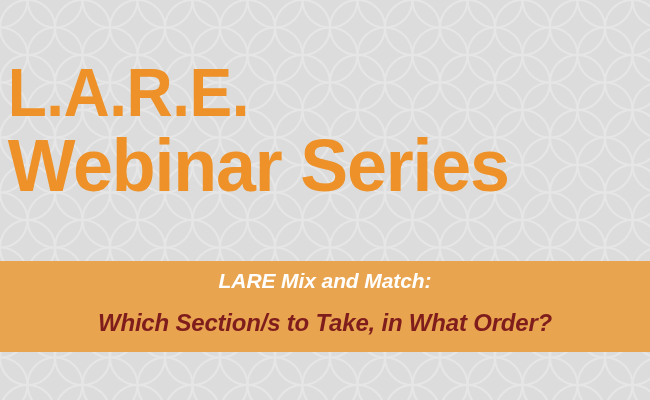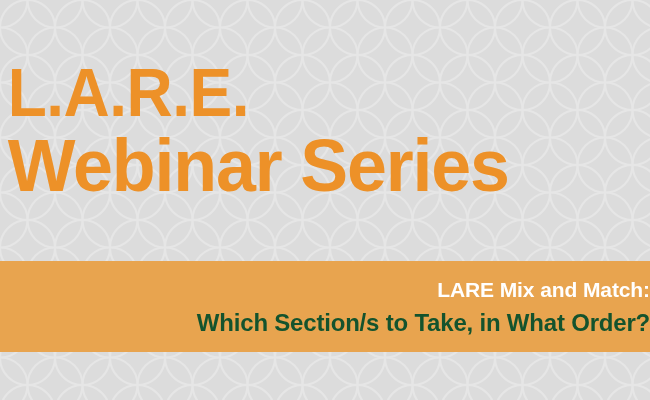"LARE Mix and Match:" .banner { align-items: flex-end -> center; font-style: none -> italic }
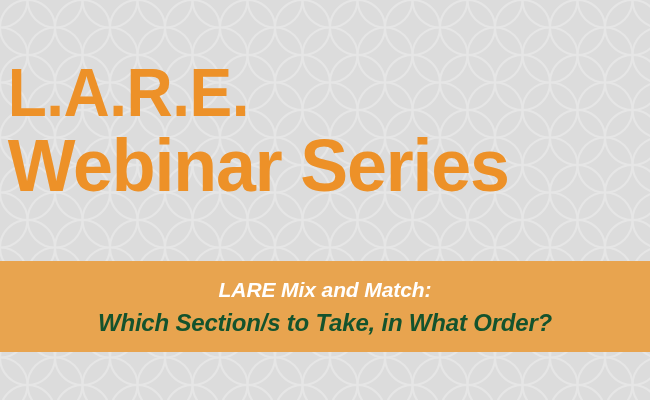"Which Section/s to Take, in" .banner-line-2 { color: #14532d -> #7f1d1d; margin: 0 -> 9px }
